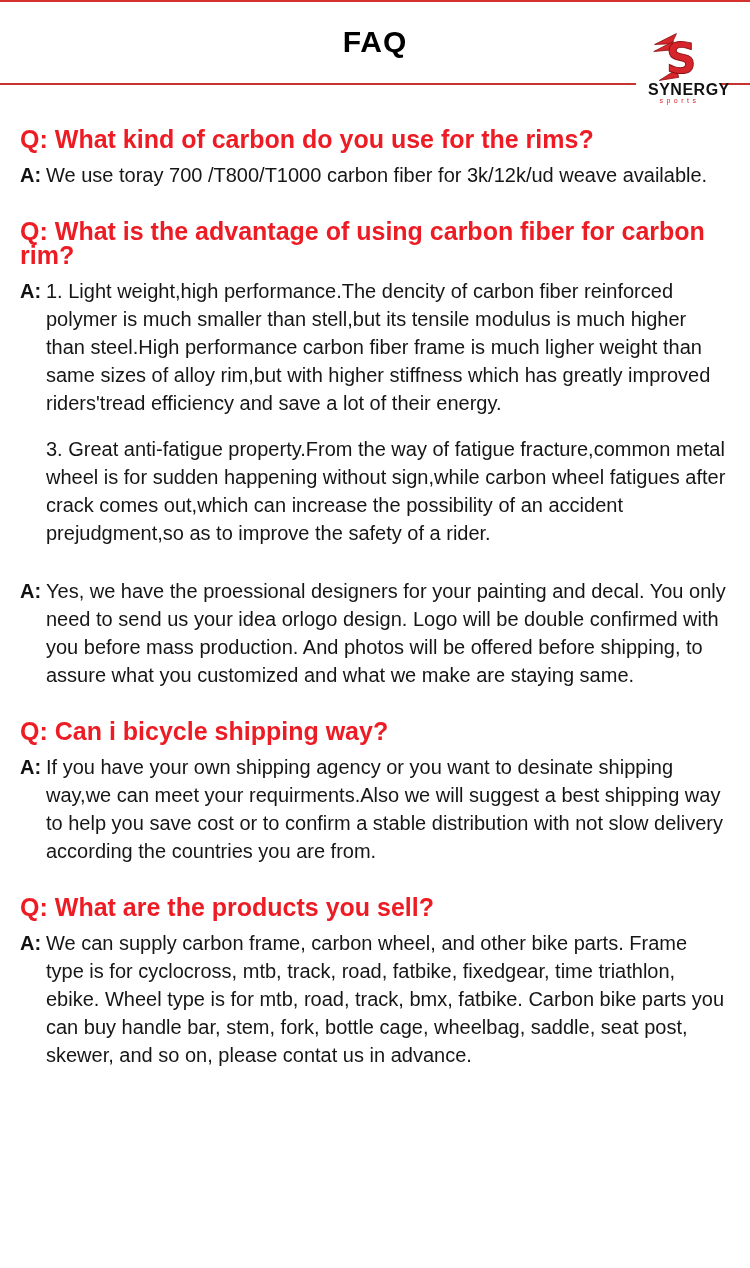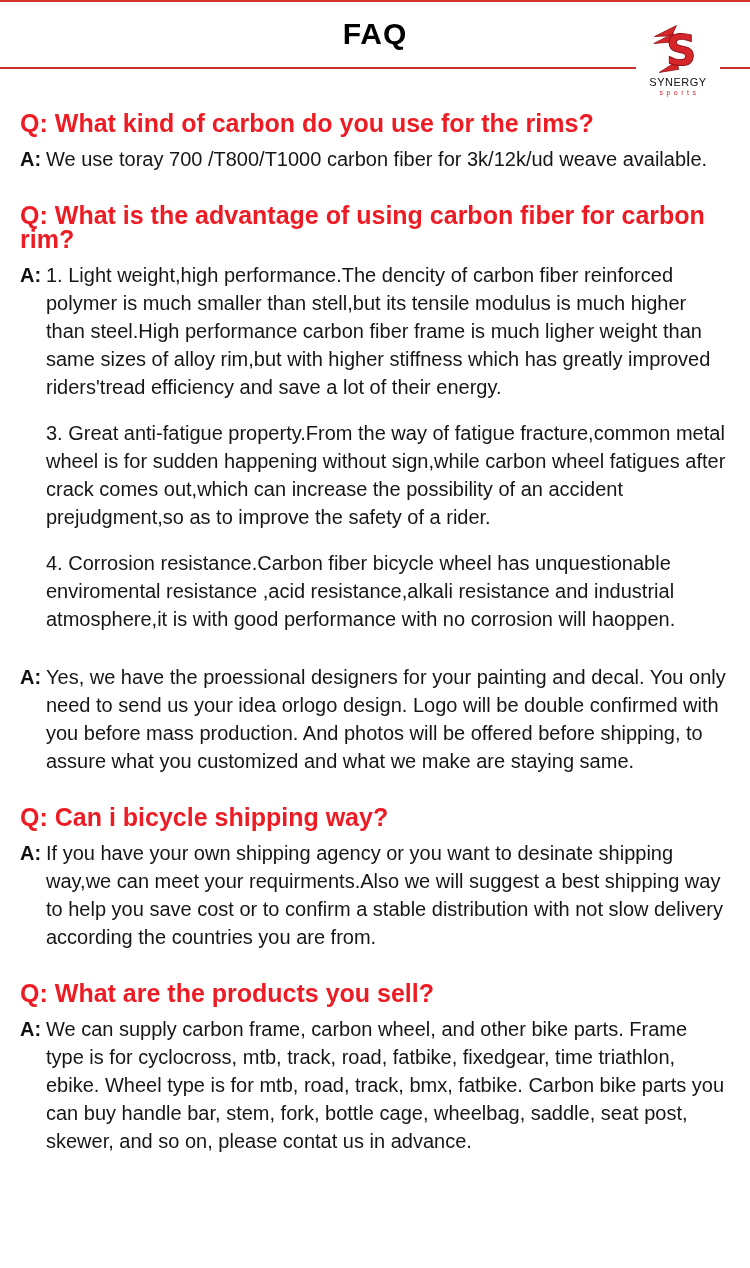"FAQ" .page-title { margin: 4px -> 12px }
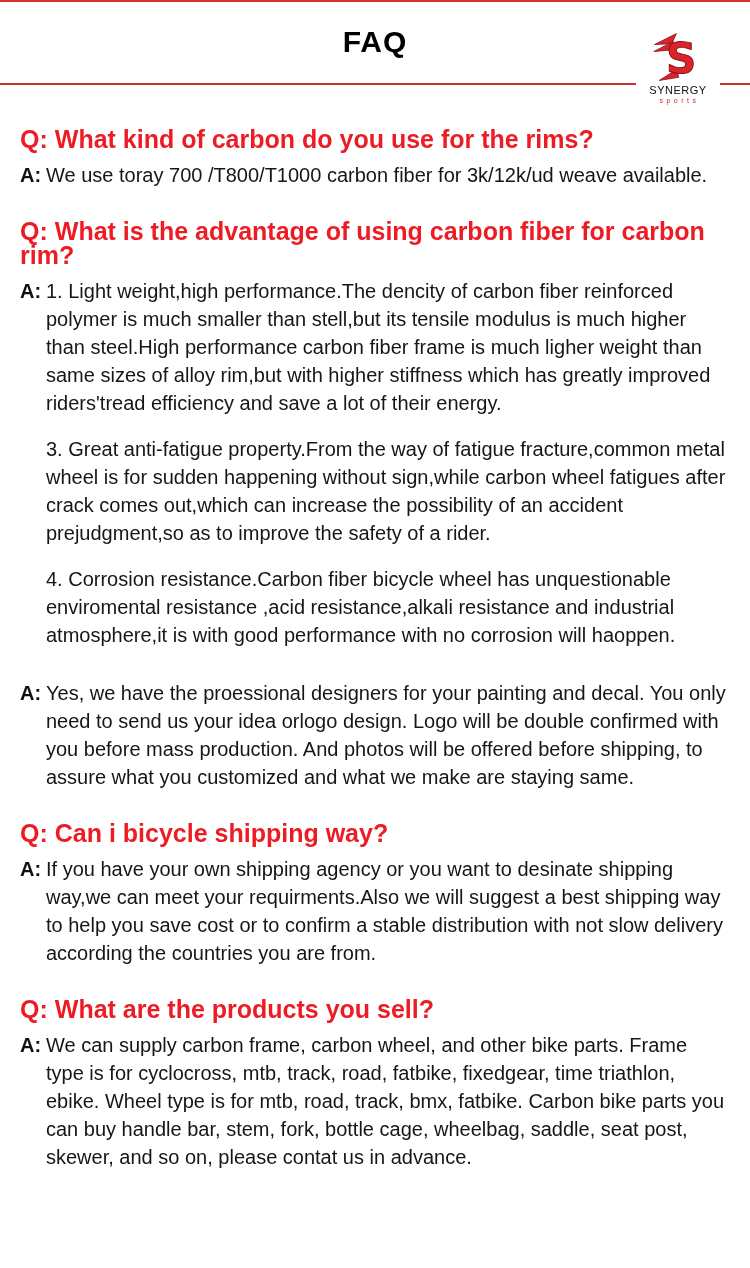"SYNERGY" .logo-brand { font-size: 11px -> 16px; font-weight: normal -> bold }
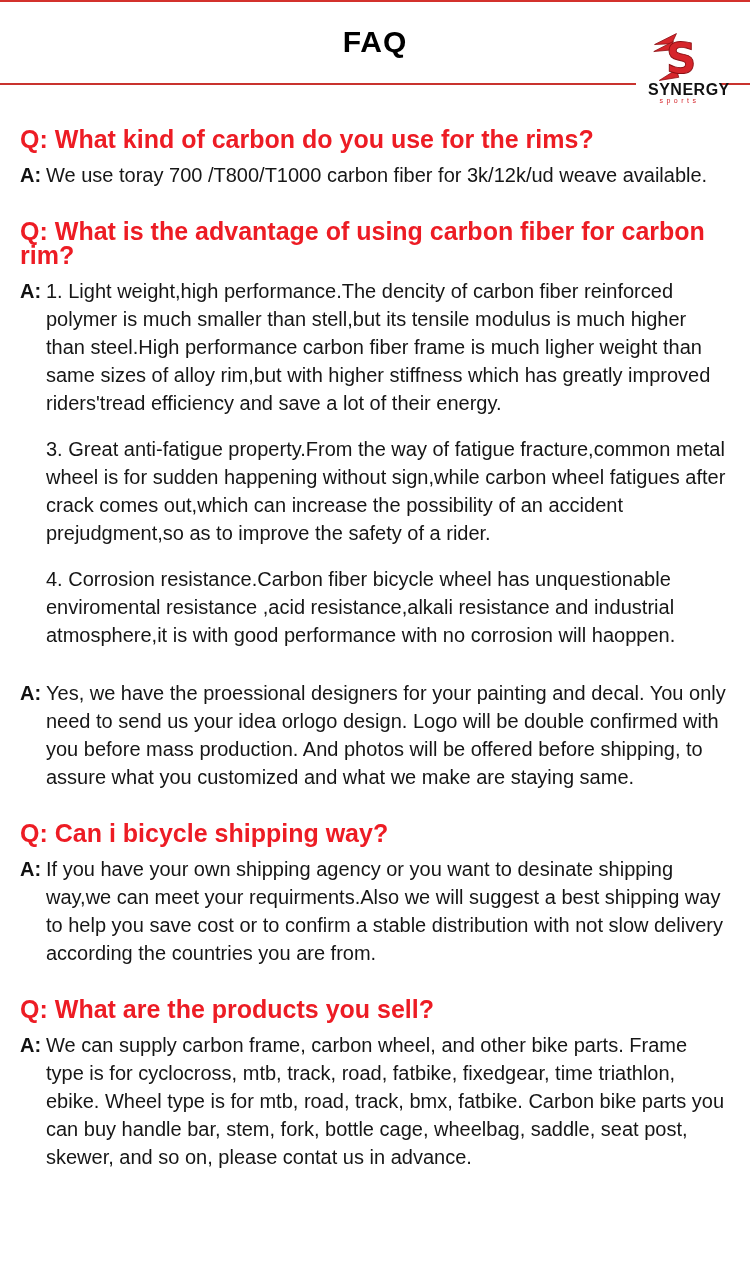"4. Corrosion resistance.Carbon fiber" p.para { html: <p> <span>4. Corrosion resistance.Carbon fiber bicycle wheel has unquestionable enviromental resistance ,acid resistance,alkali resistance and industrial atmosphere,it is with good performance with no corrosion will haoppen.</span> </p> -> none }
